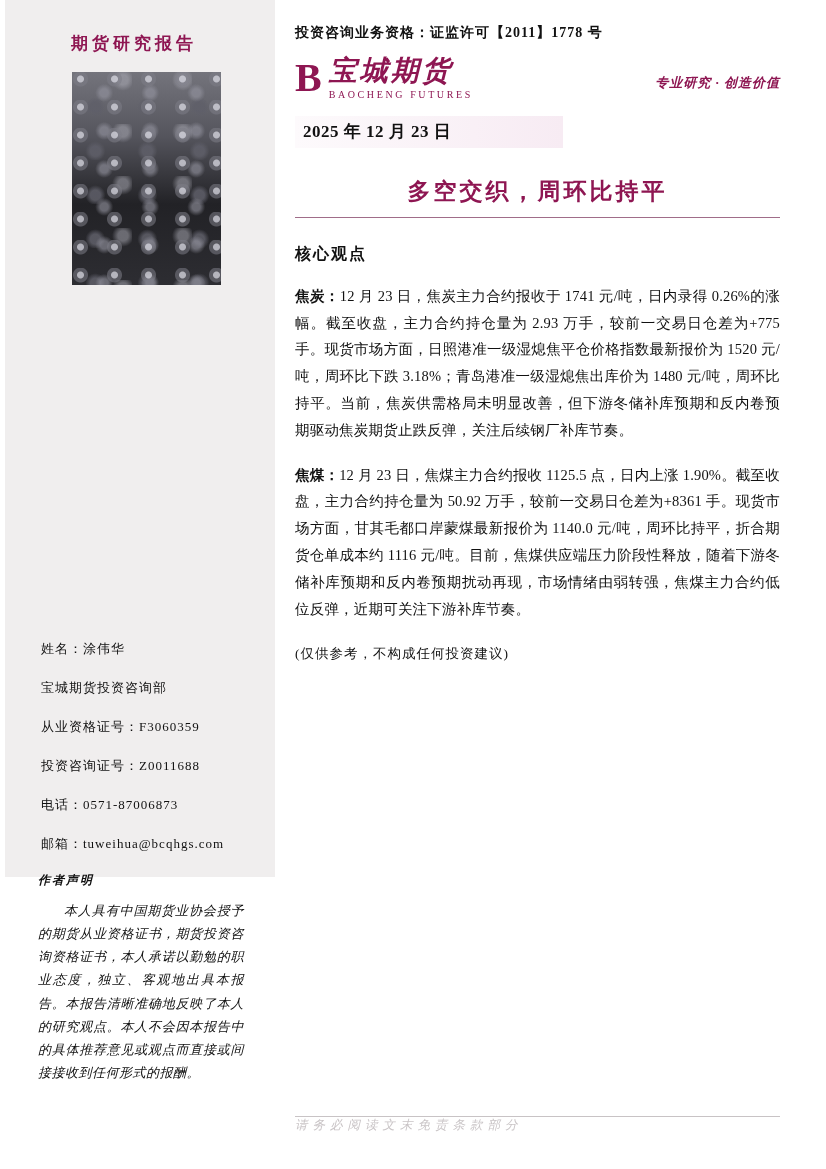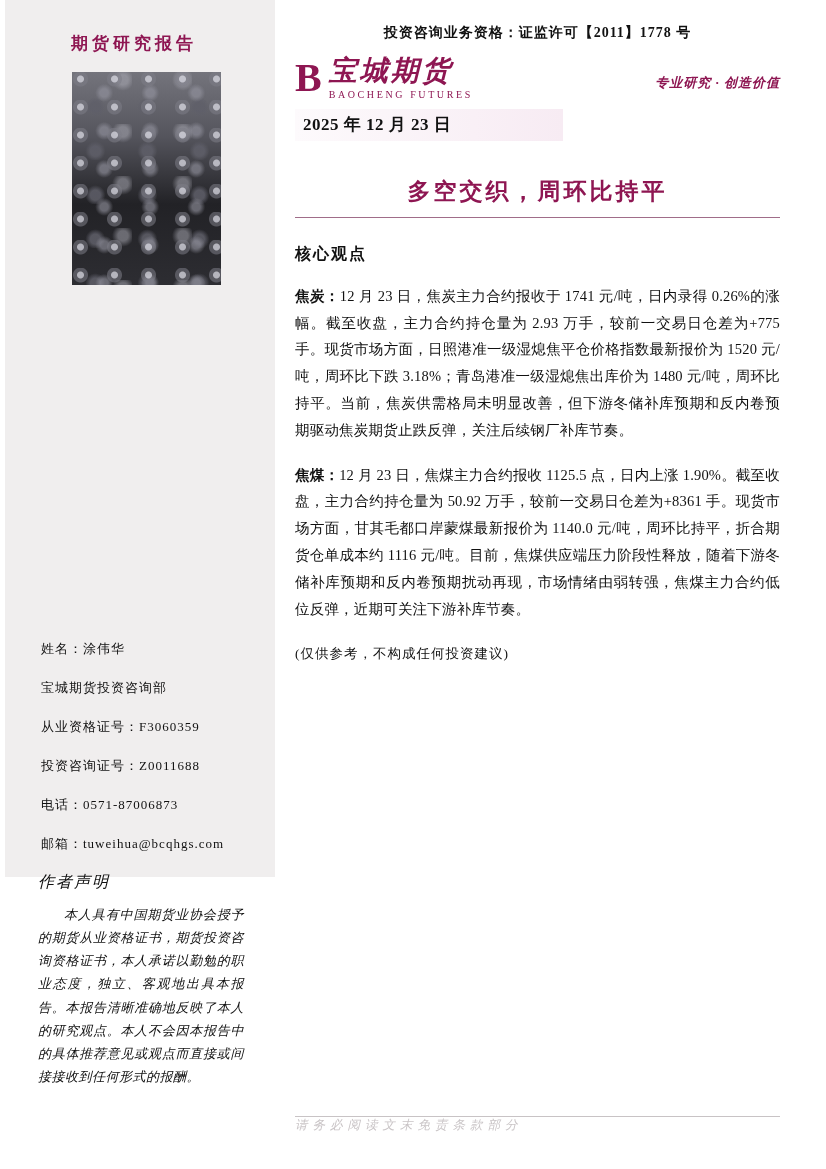"投资咨询业务资格：证监许可【2011】1778 号" .qualification { text-align: center -> left }
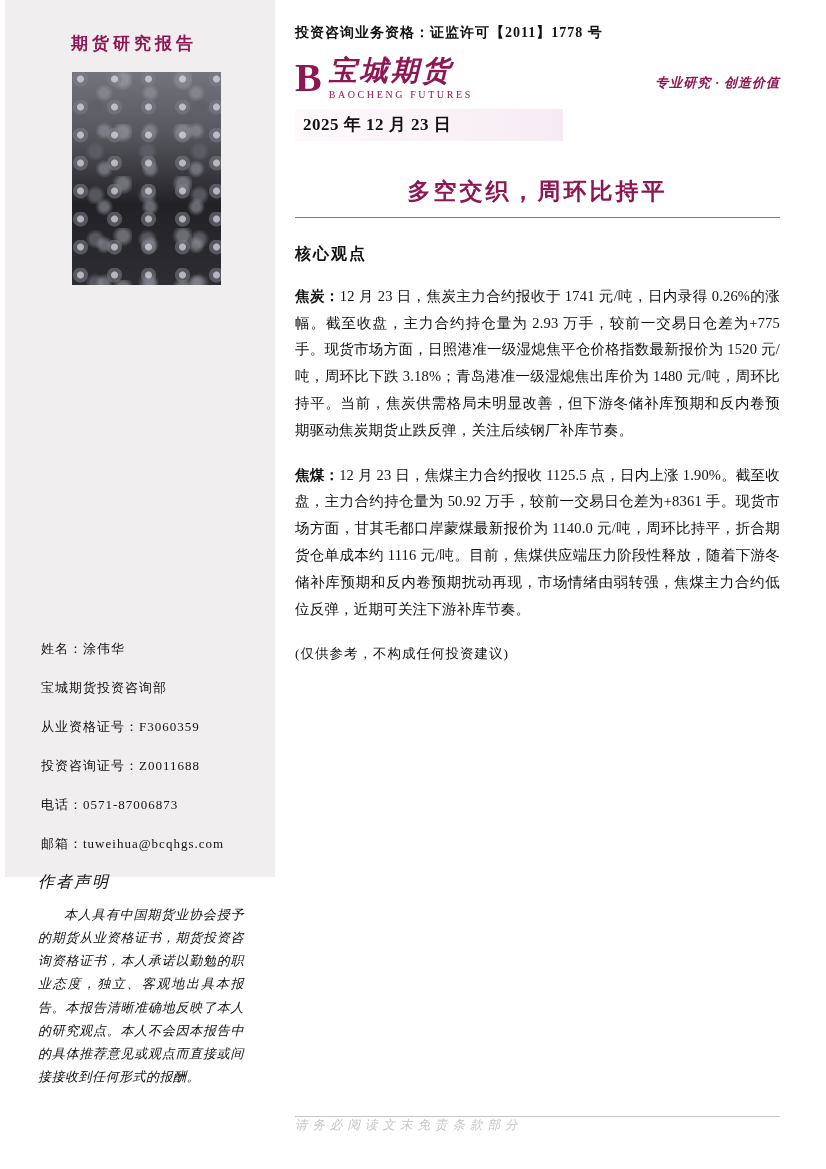"2025 年 12 月 23" .date-band { align-items: center -> flex-start }
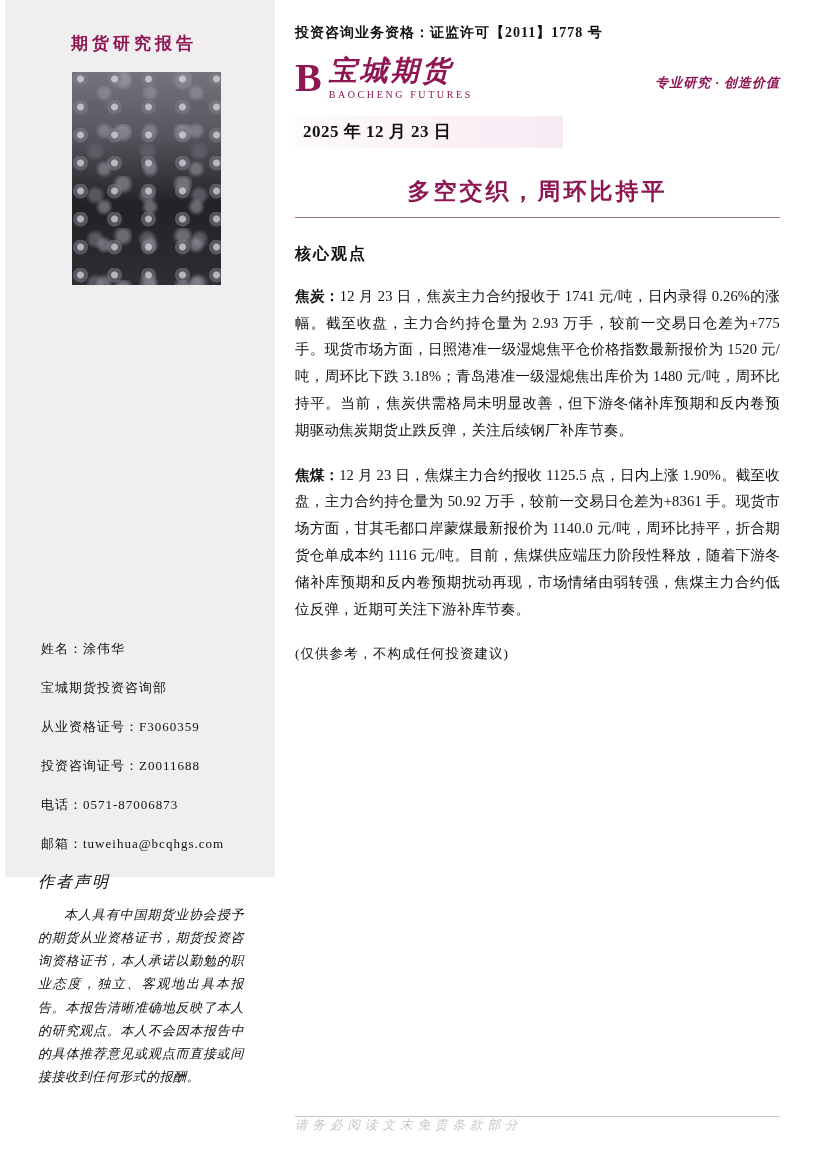"作者声明" .decl-title { font-size: 16px -> 12px; font-weight: normal -> bold }
